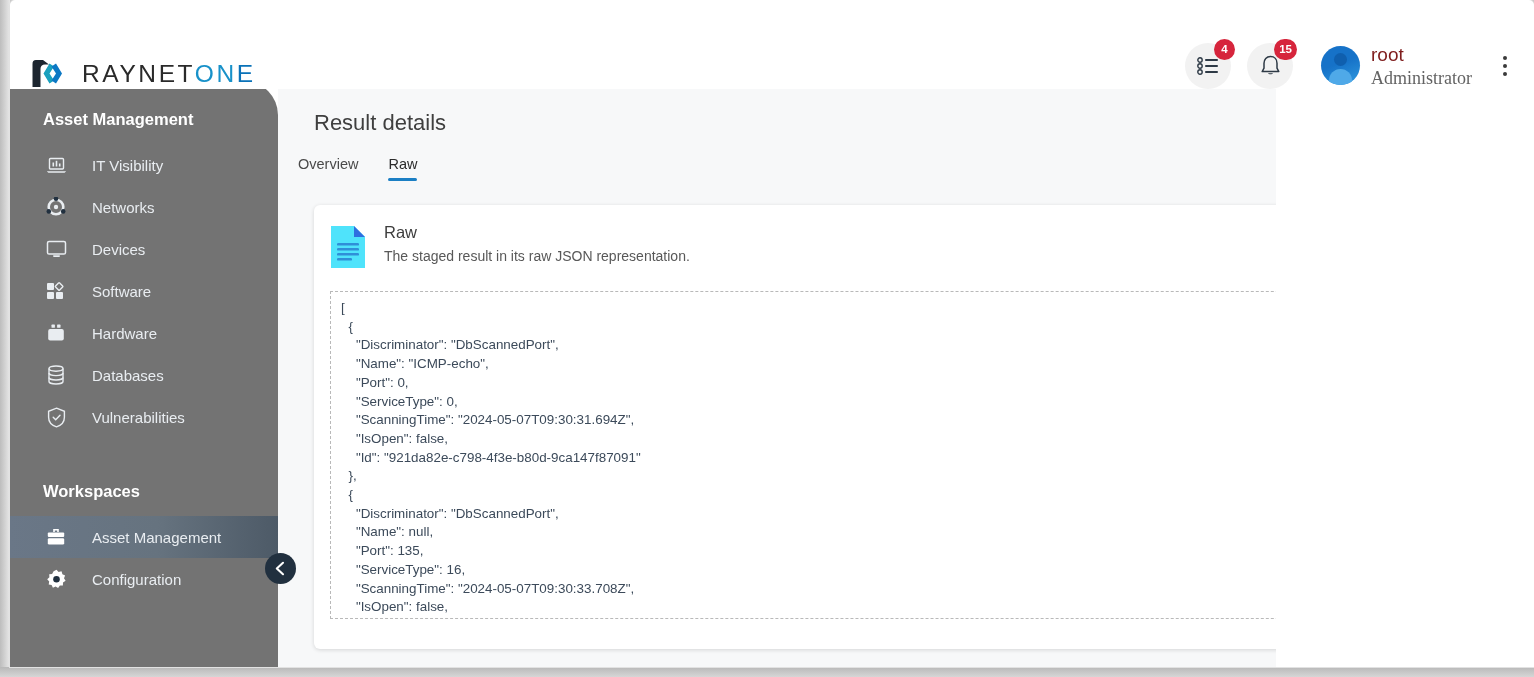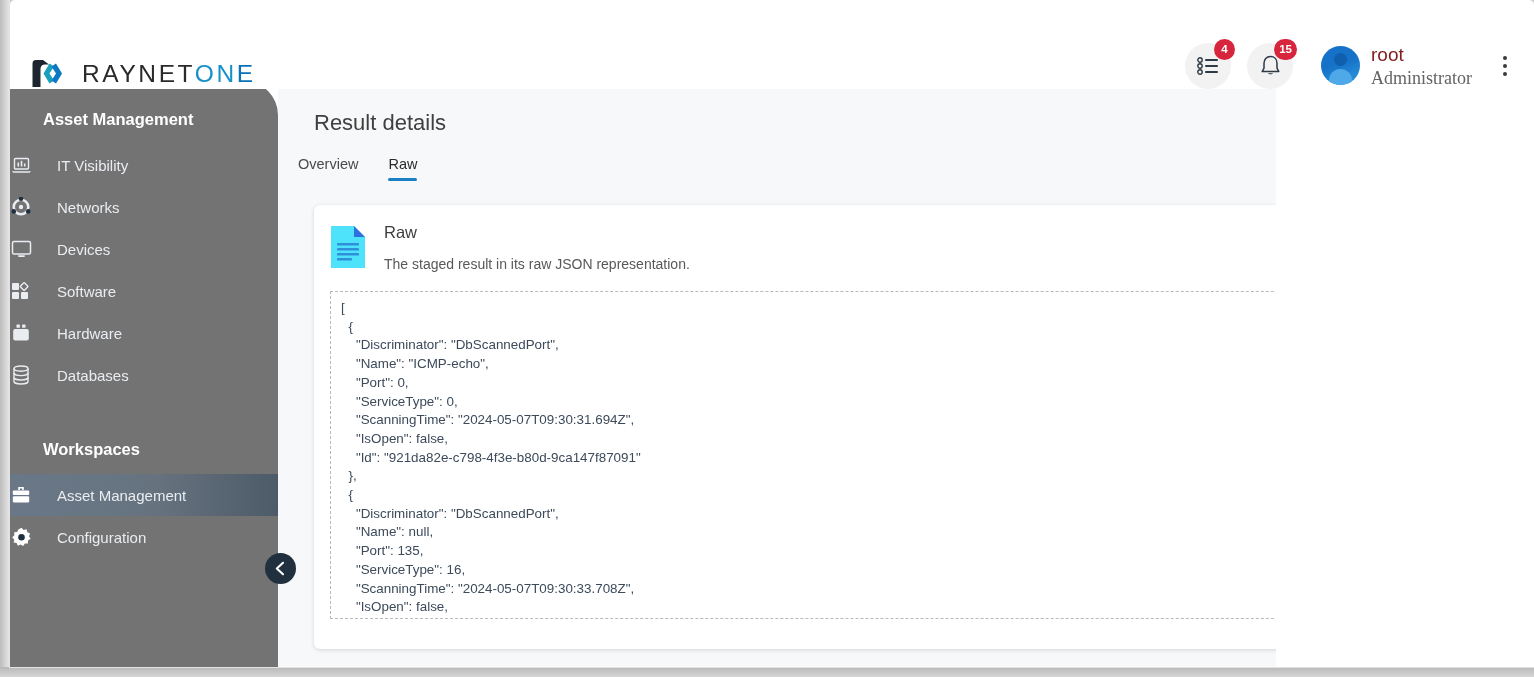"IT Visibility" .nav-item { padding-left: none -> 35px }
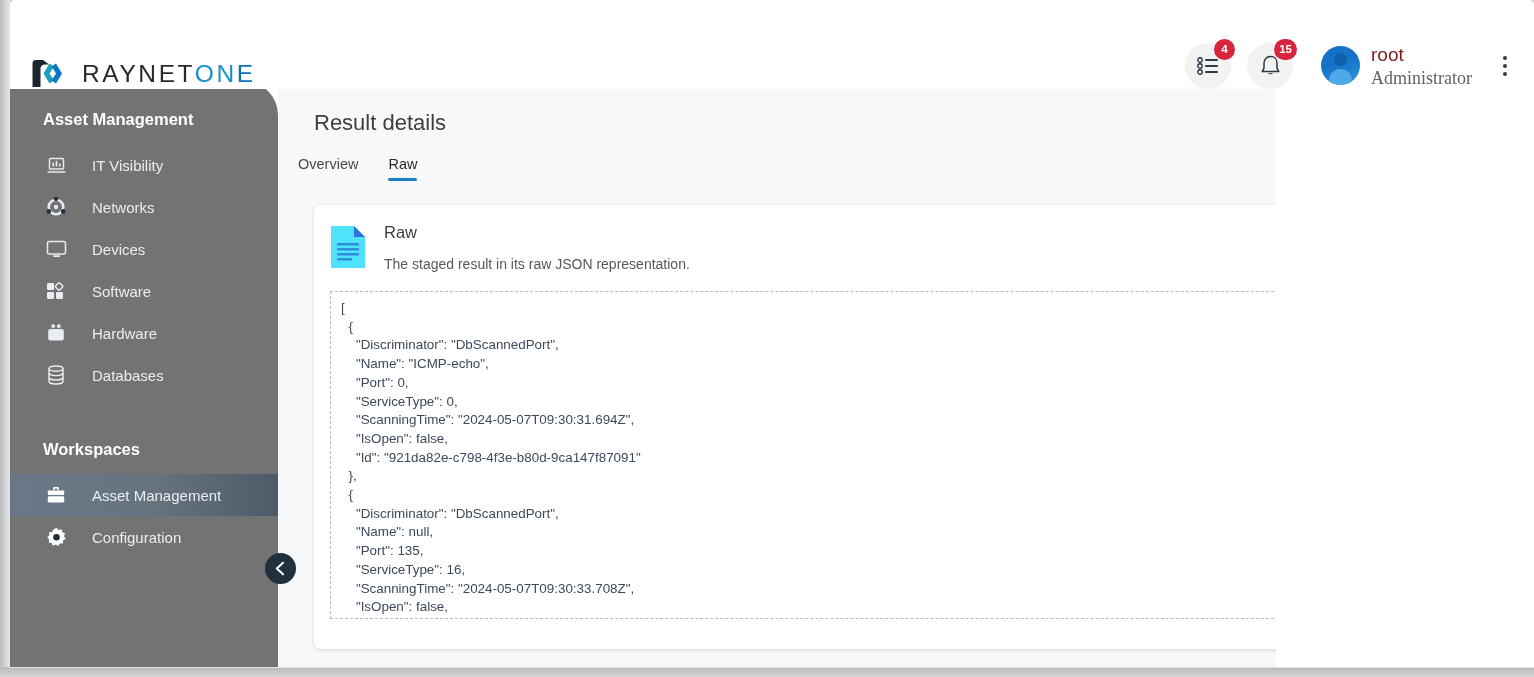"The staged result in its" #card-sub { margin-top: 14px -> 6px }
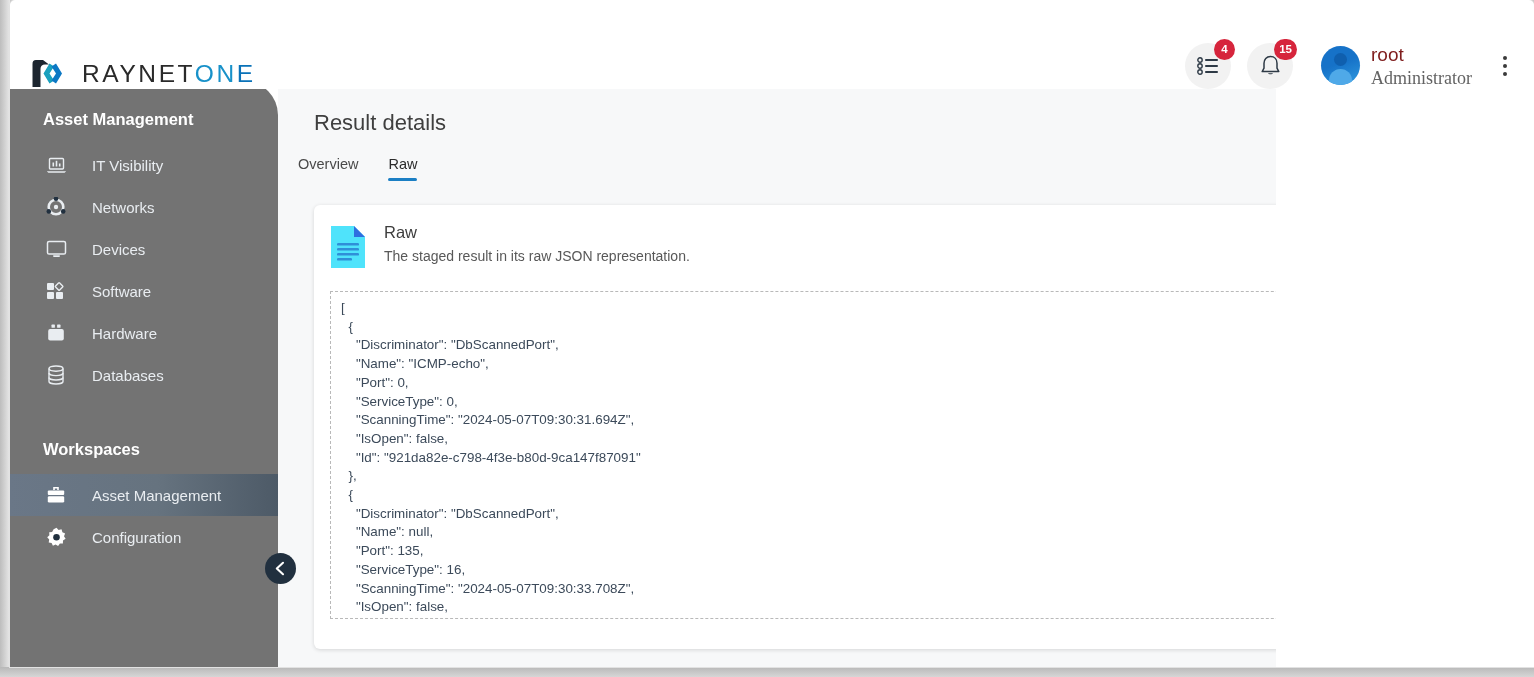"Vulnerabilities" div.nav-item { html: none -> <div> <span> <svg> <path></path> <path></path> </svg> </span> <span>Vulnerabilities</span> </div> }
